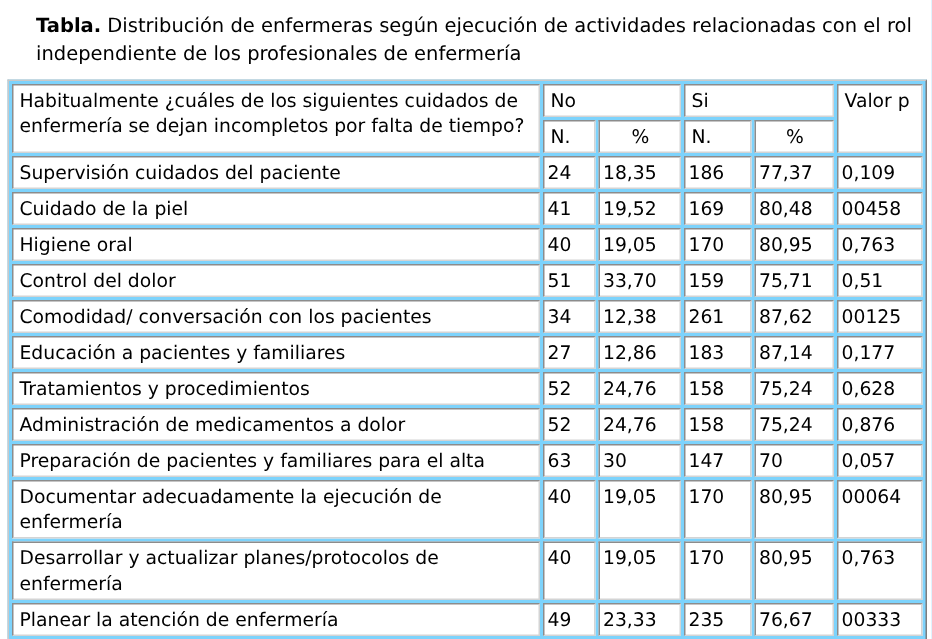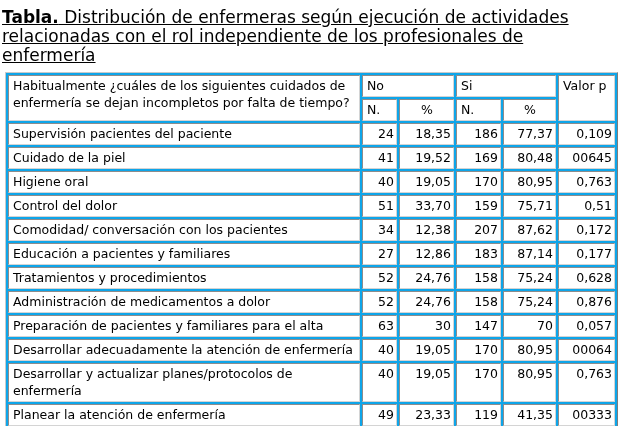"Tabla. Distribución de enfermeras según" .title { font-size: 17px -> 13px; margin: 8px 8px 0 2px -> 8px 8px 0 24px; text-decoration: underline -> none }
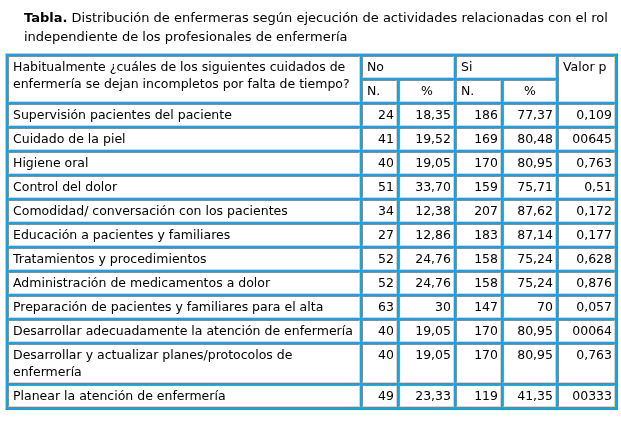"Habitualmente ¿cuáles de los siguientes" table.data-table { background: #0ea5e9 -> #7dd3fc }
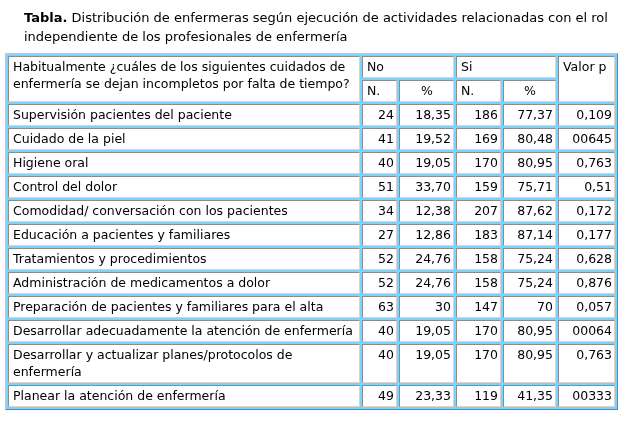"Supervisión pacientes del paciente" td { text: pacientes -> cuidados }
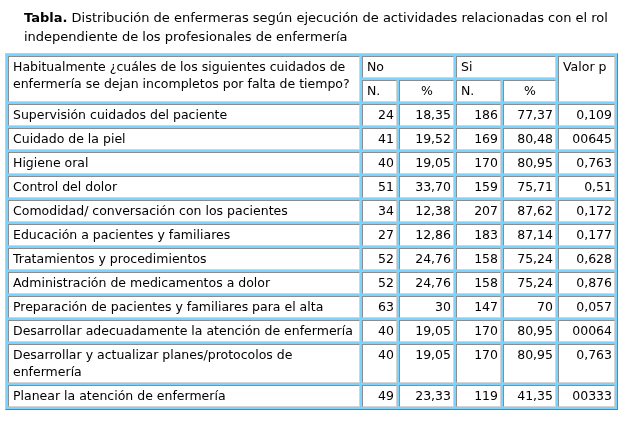"24" .num { text-align: right -> left }
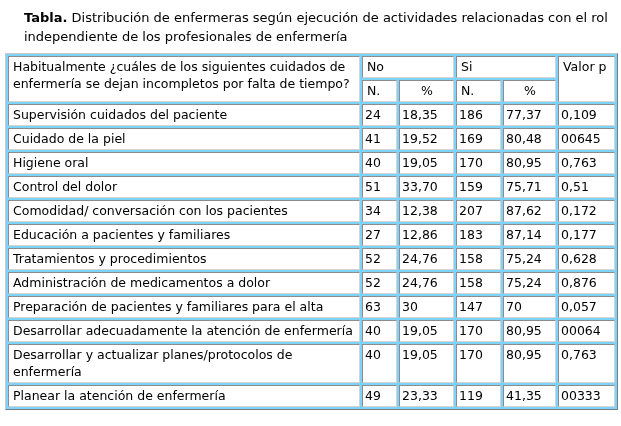"00645" td.num { text: 00645 -> 00458 }
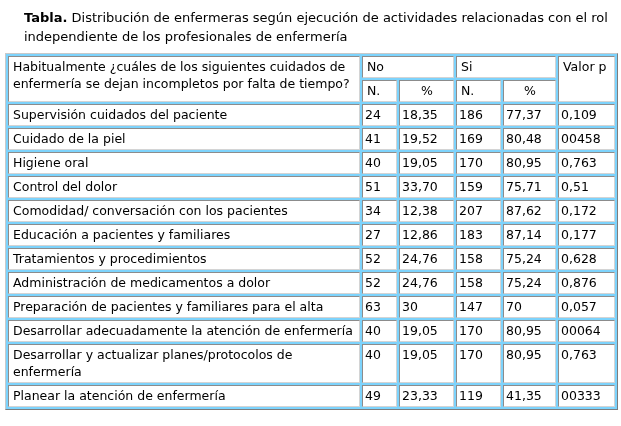"207" td.num { text: 207 -> 261 }
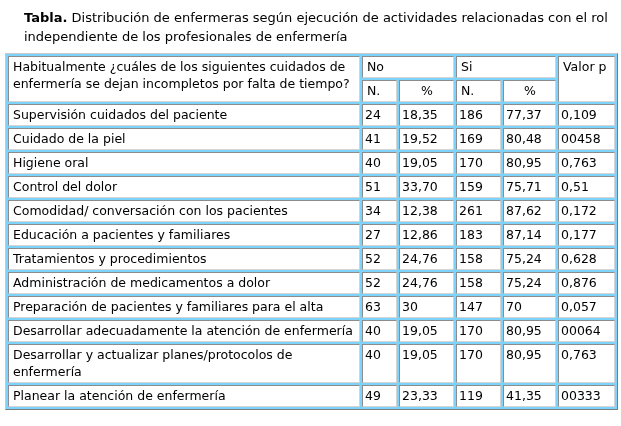"0,172" td.num { text: 0,172 -> 00125 }
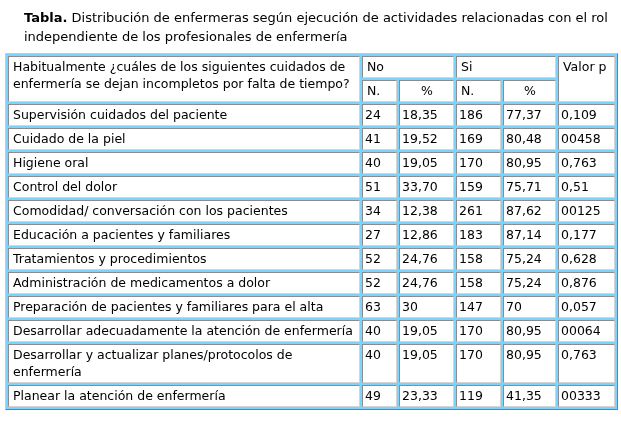"Desarrollar adecuadamente la atención de" td { text: Desarrollar adecuadamente la atención -> Documentar adecuadamente la ejecución }
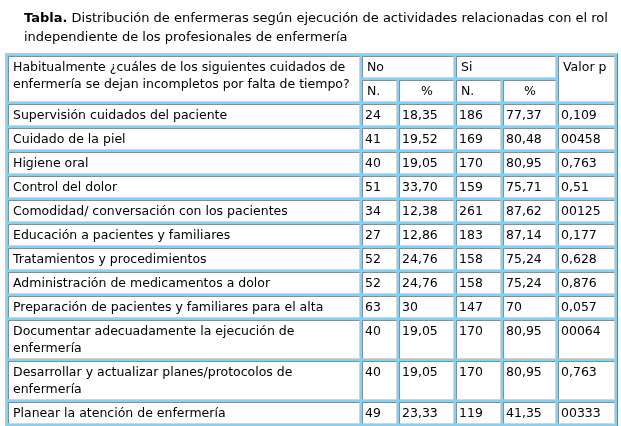"119" td.num { text: 119 -> 235 }
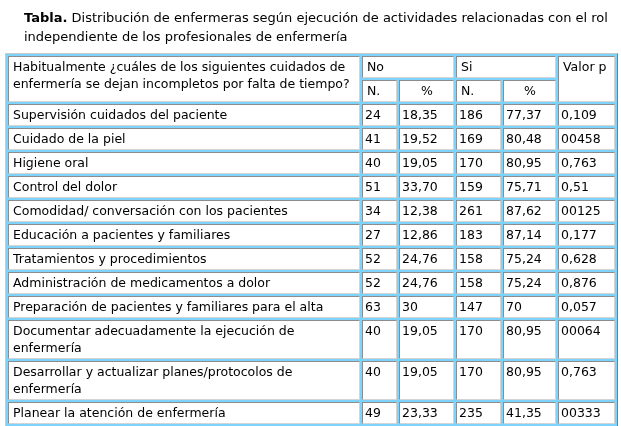"41,35" td.num { text: 41,35 -> 76,67 }
